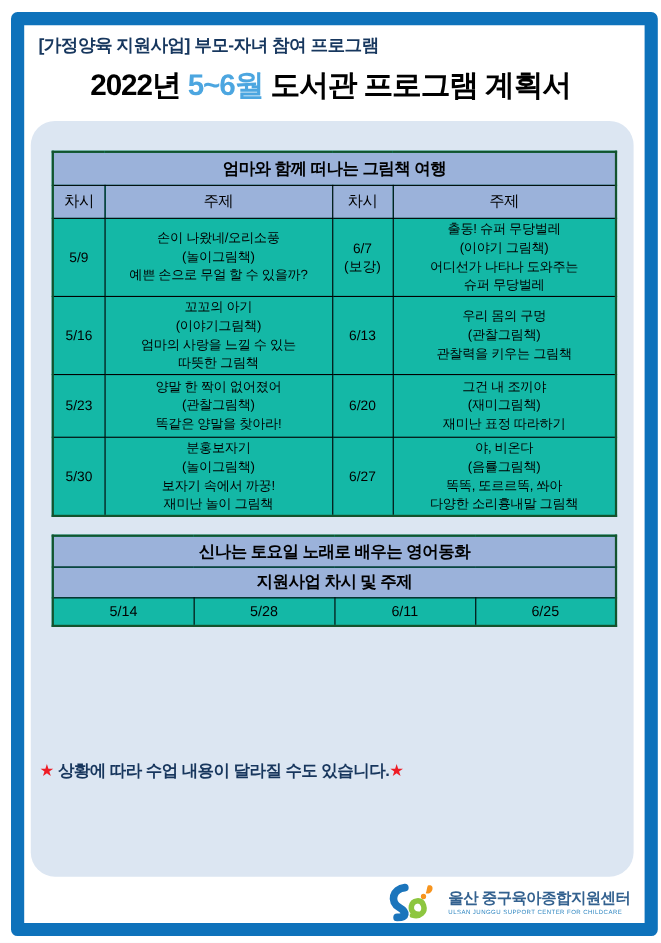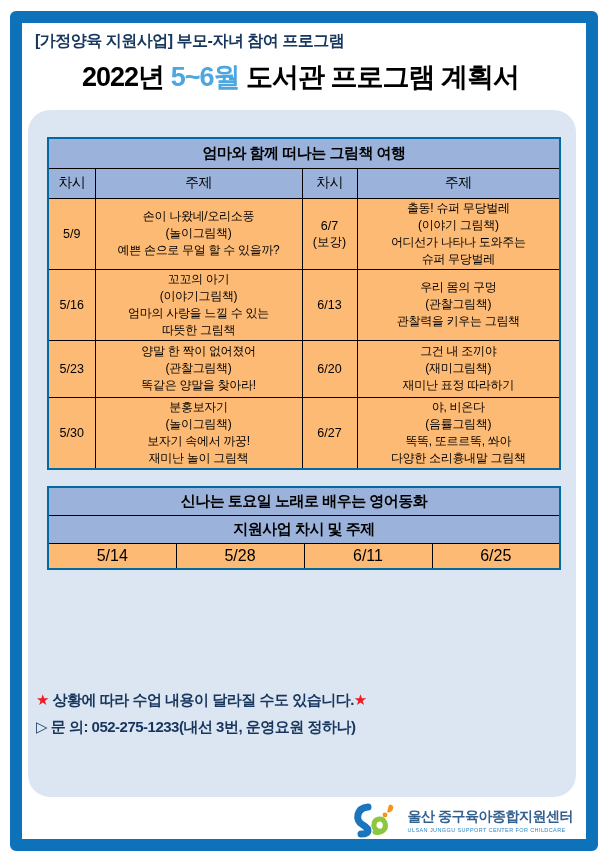"엄마와 함께 떠나는 그림책 여행" table.tbl { background: #fdba74 -> #14b8a6; border: 2px solid #0369a1 -> 2px solid #14532d }
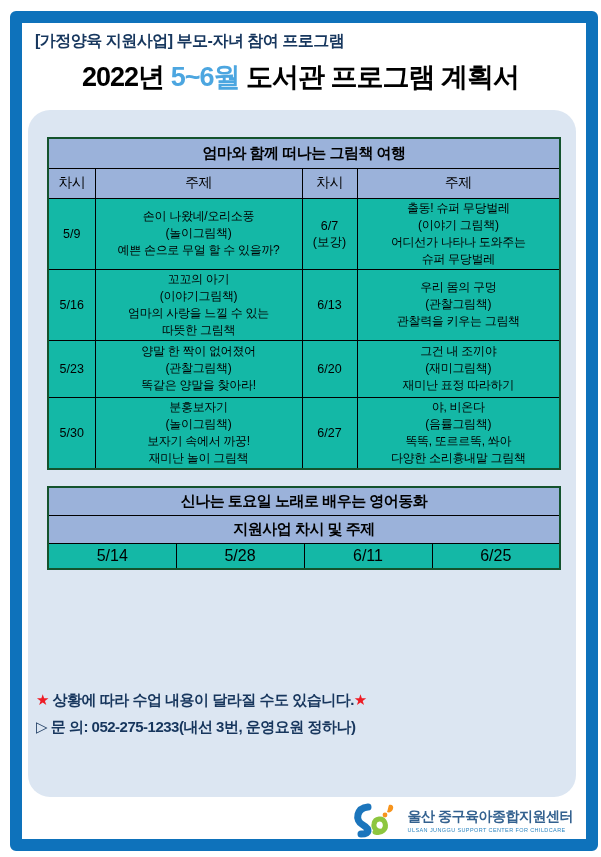"5/14" td.eng-date { font-size: 16px -> 13px }
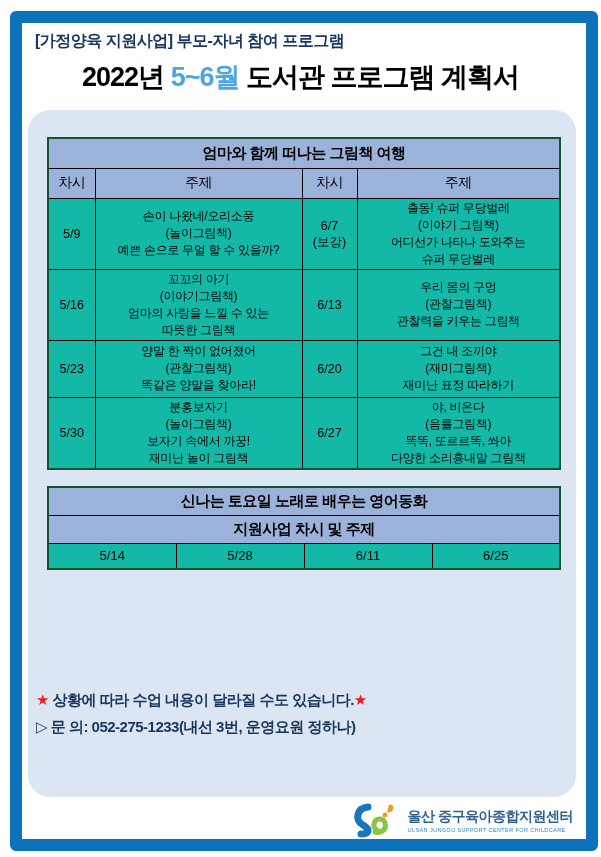"▷ 문 의: 052-275-1233(내선 3번," div.note { html: <div><span>▷</span><span> 문 의: 052-275-1233(내선 3번, 운영요원 정하나)</span></div> -> none }
